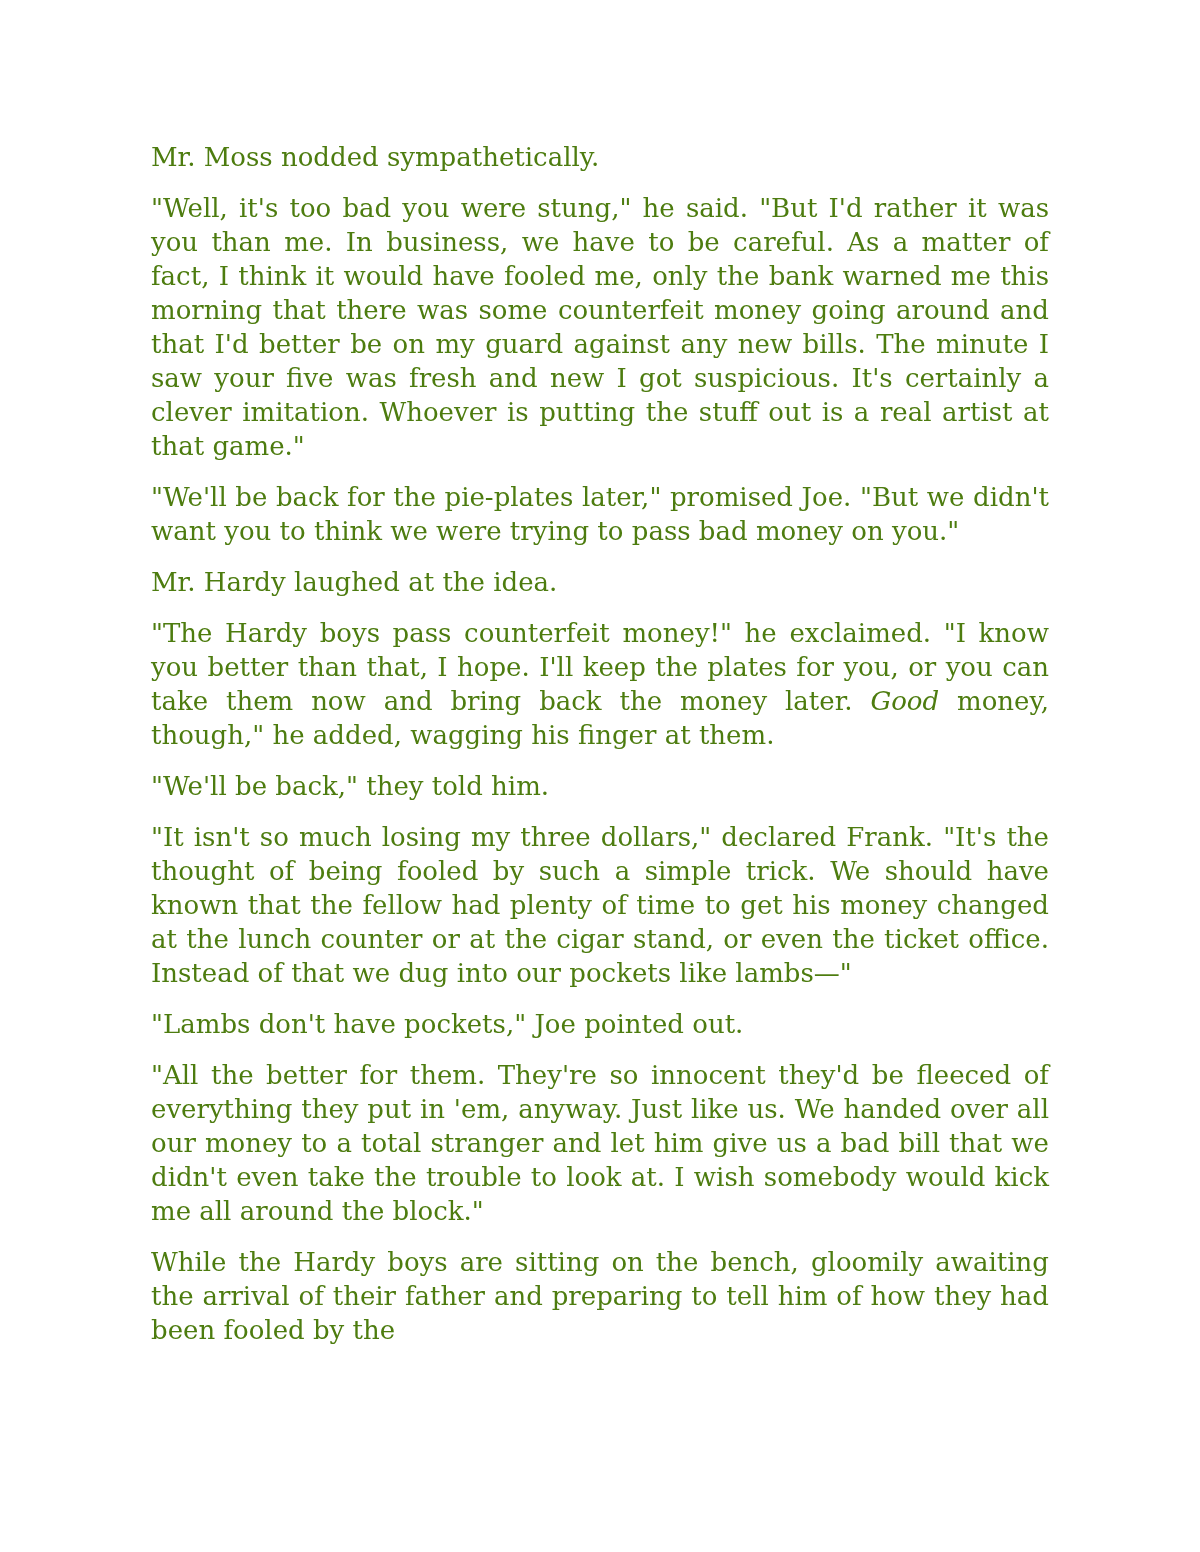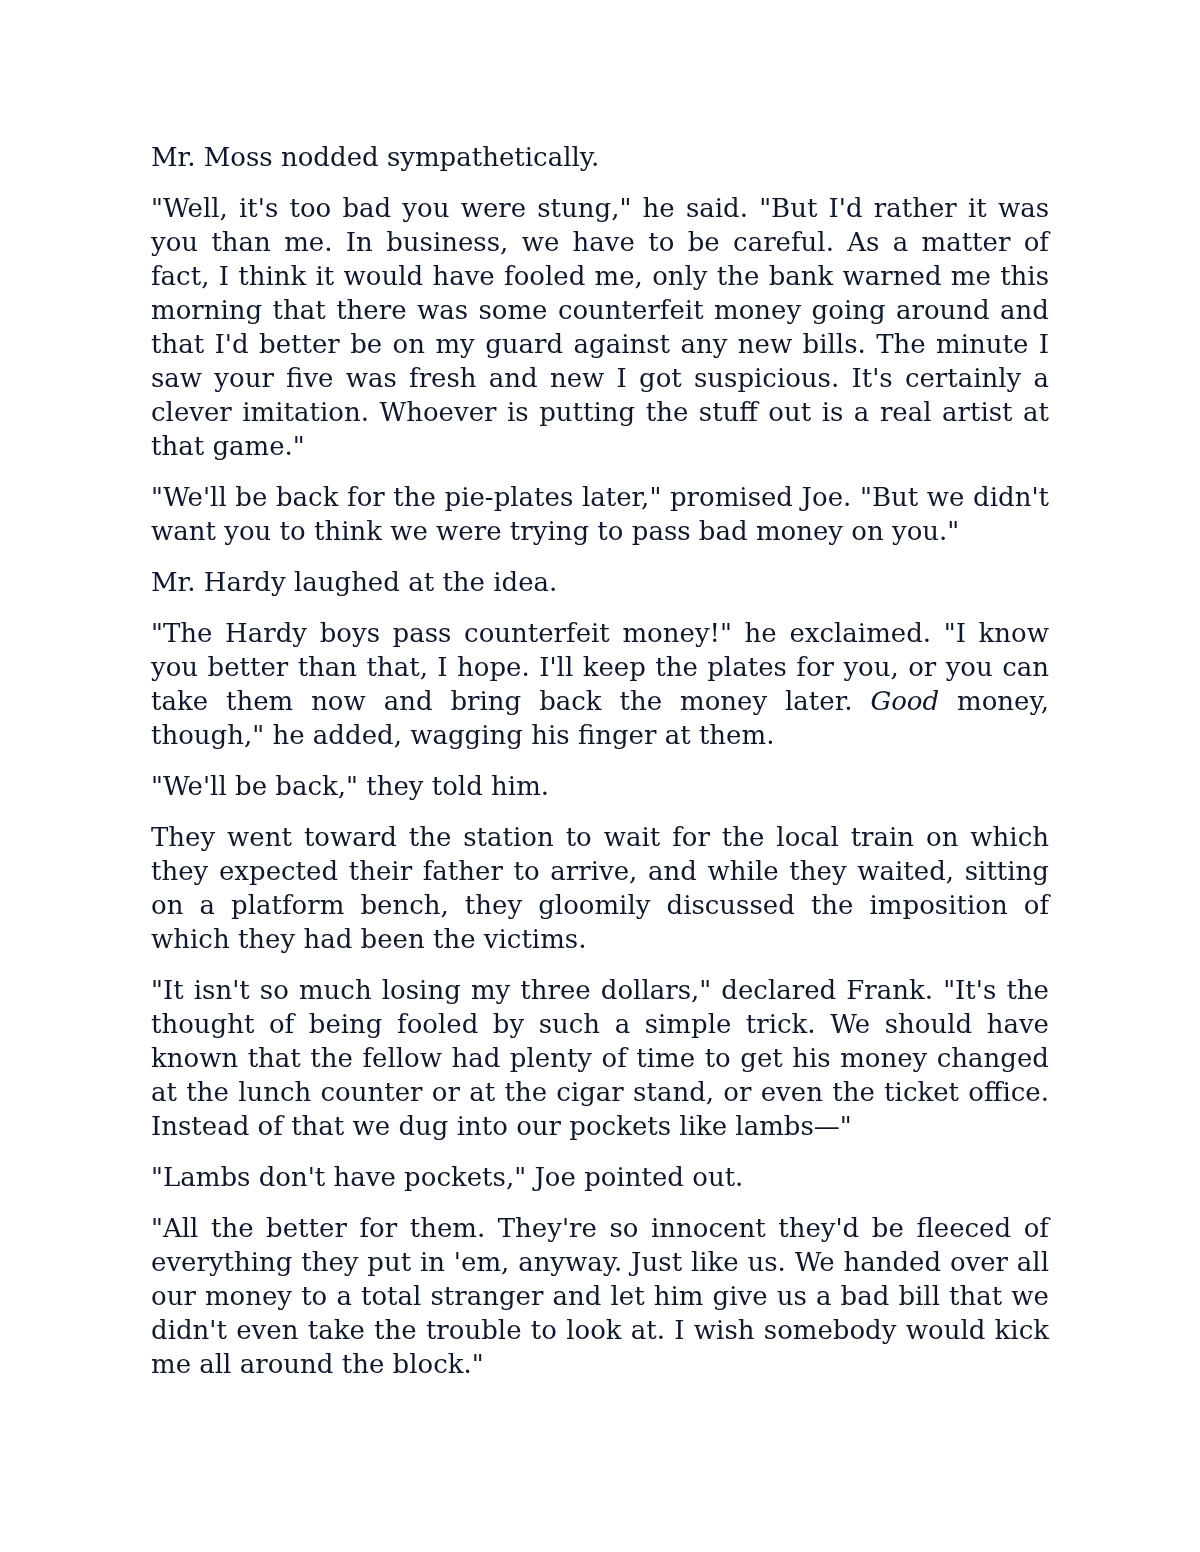"Mr. Moss nodded sympathetically." .text-block { color: #0f172a -> #4d7c0f }
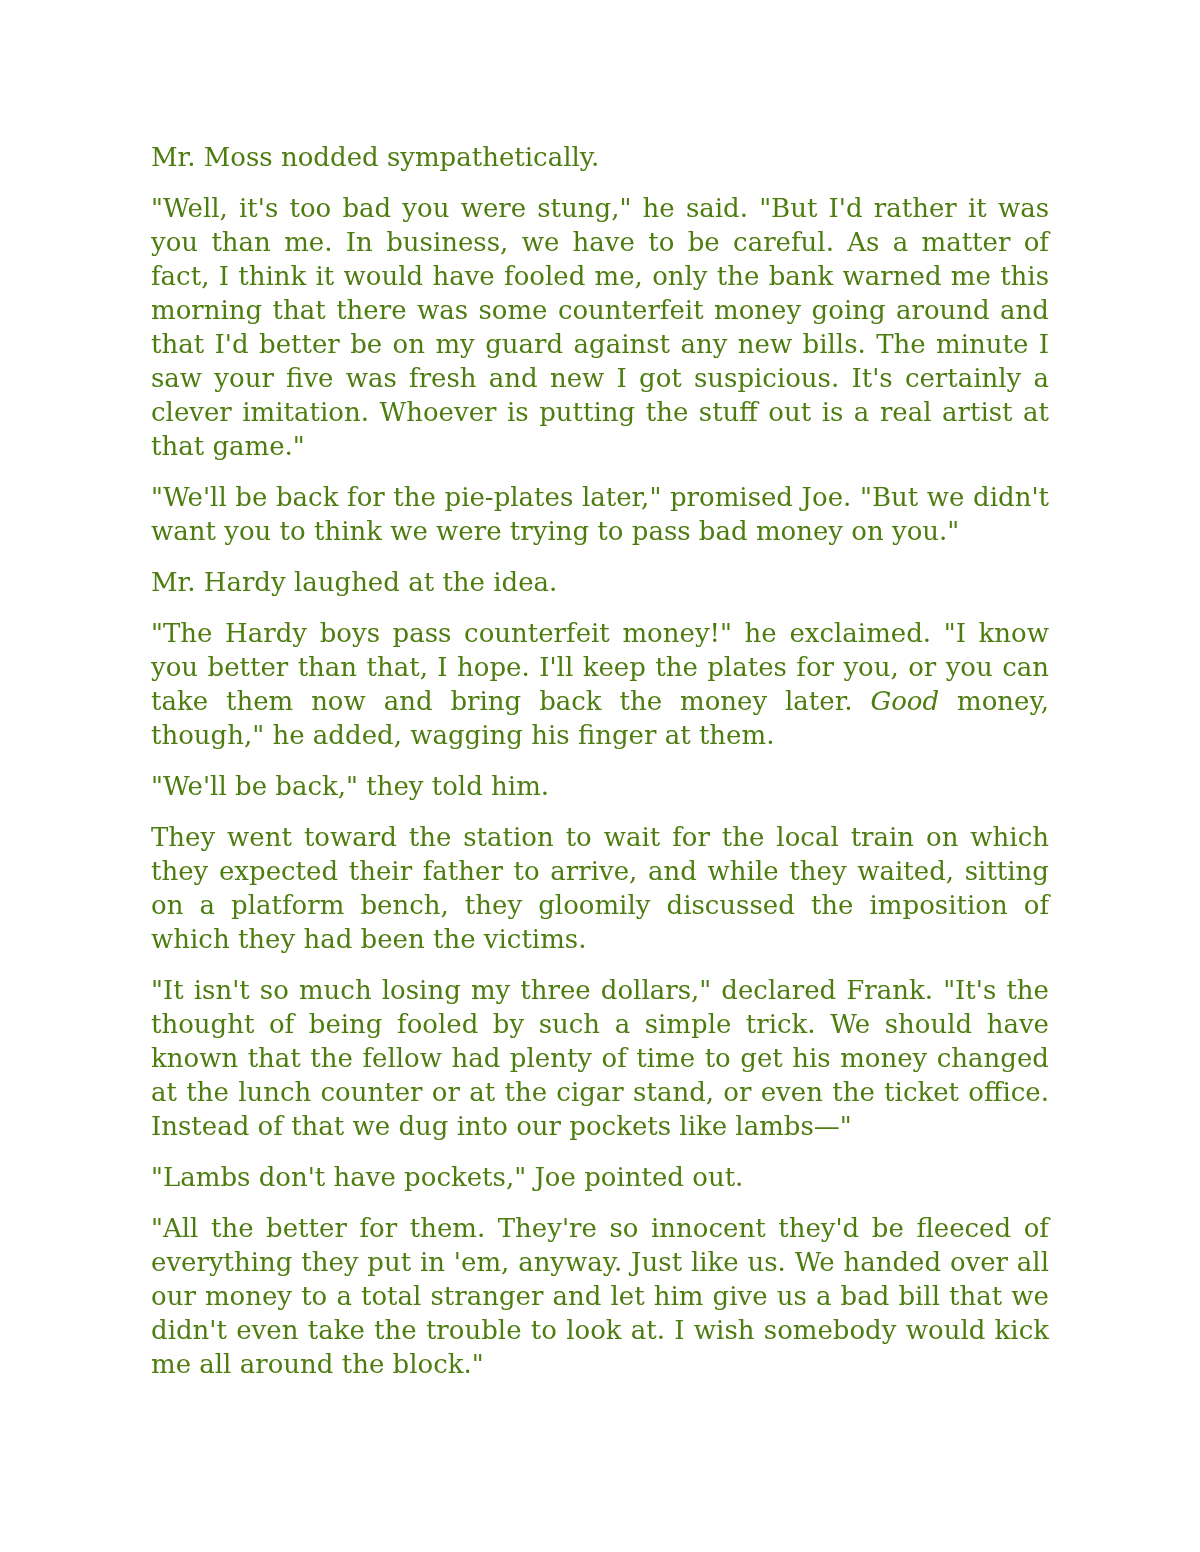"They went toward the station" p { html: <p>They went toward the station to wait for the local train on which they expected their father to arrive, and while they waited, sitting on a platform bench, they gloomily discussed the imposition of which they had been the victims.</p> -> none }
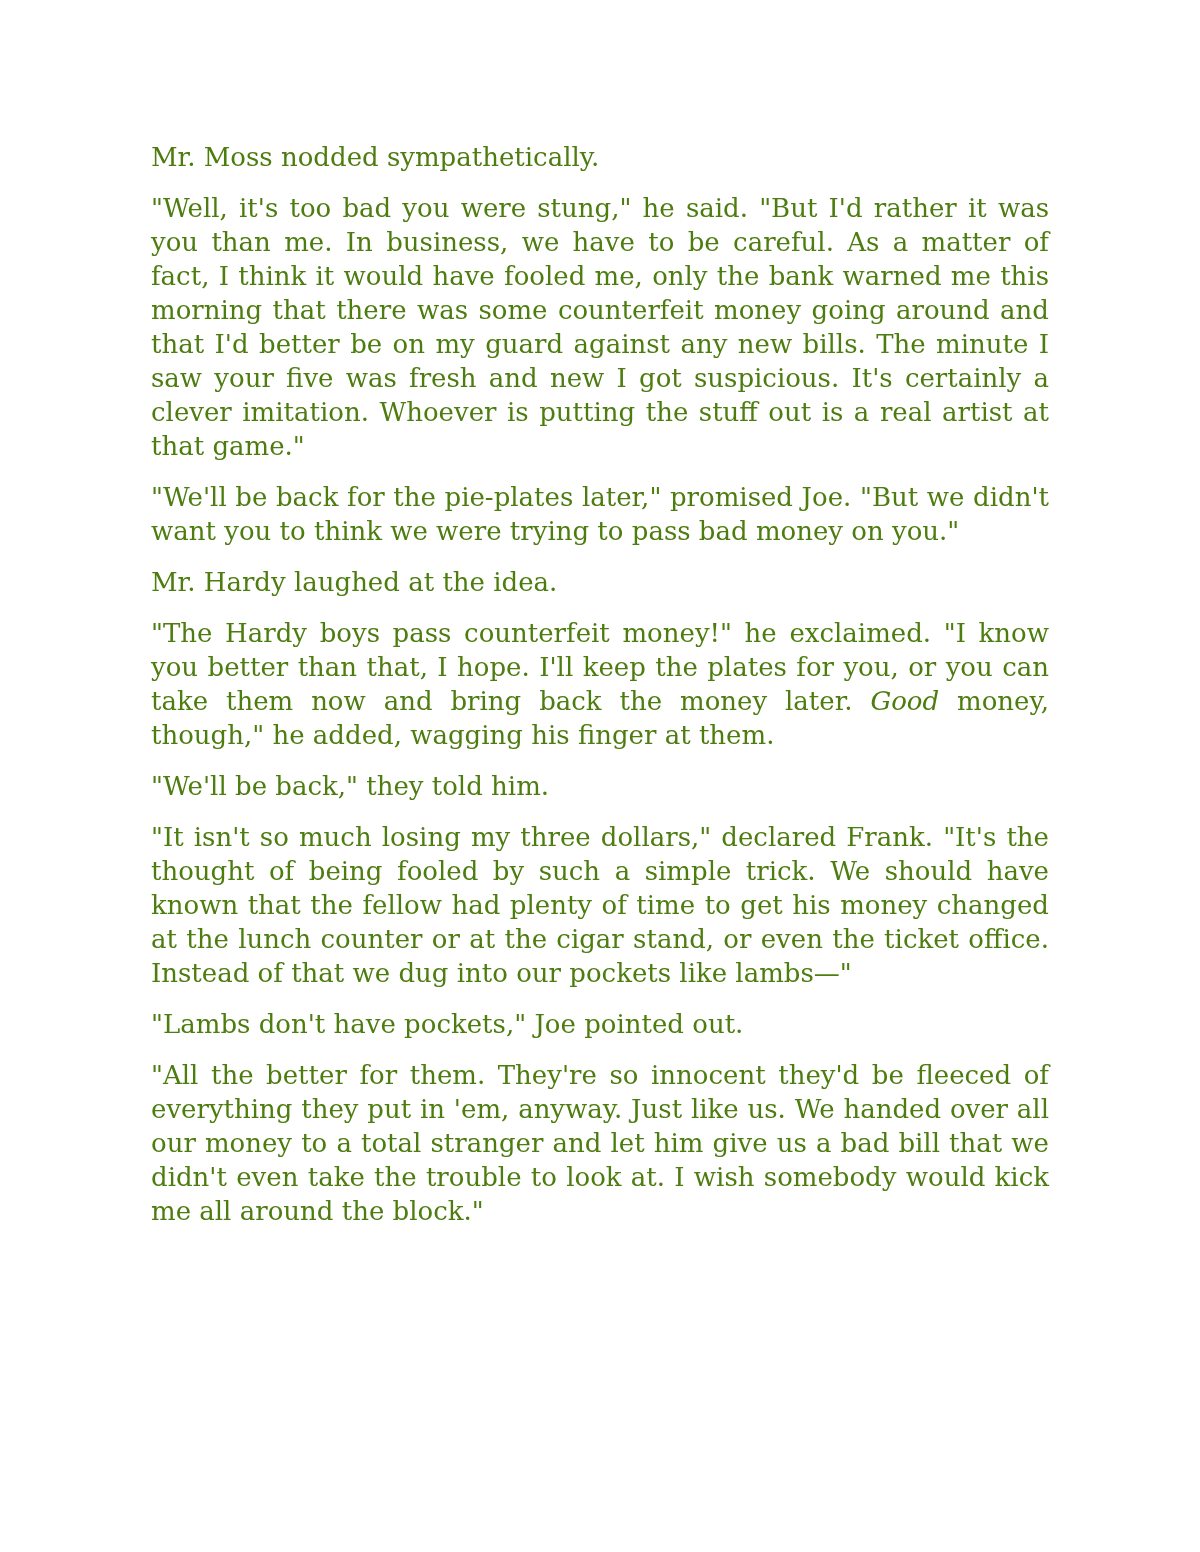"While the Hardy boys are" p { html: none -> <p>While the Hardy boys are sitting on the bench, gloomily awaiting the arrival of their father and preparing to tell him of how they had been fooled by the</p> }
